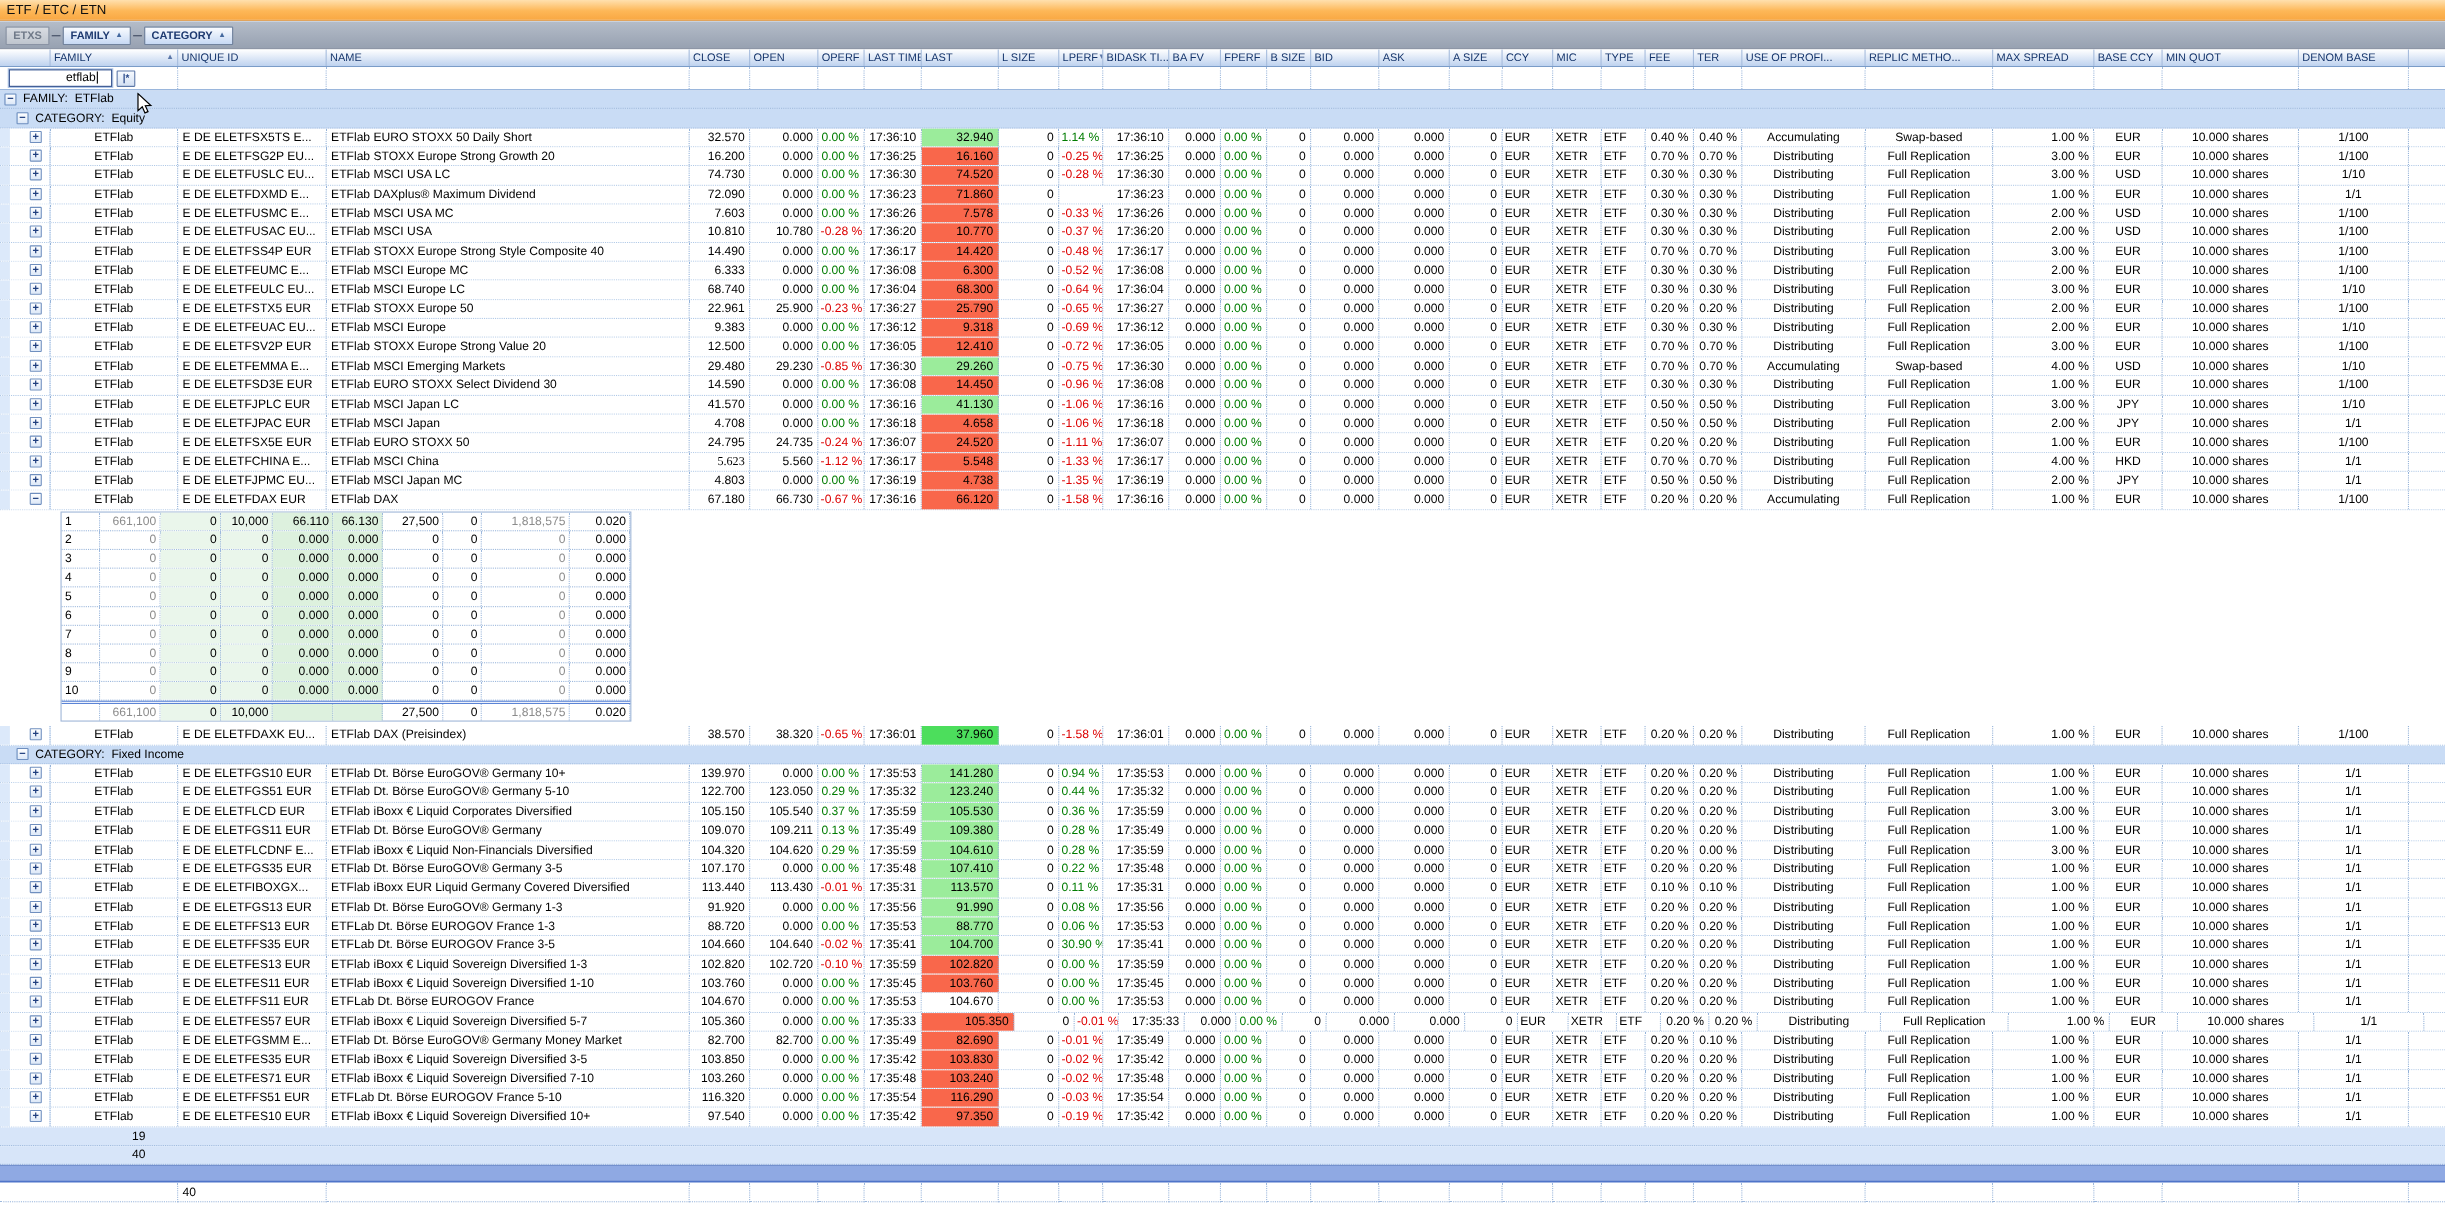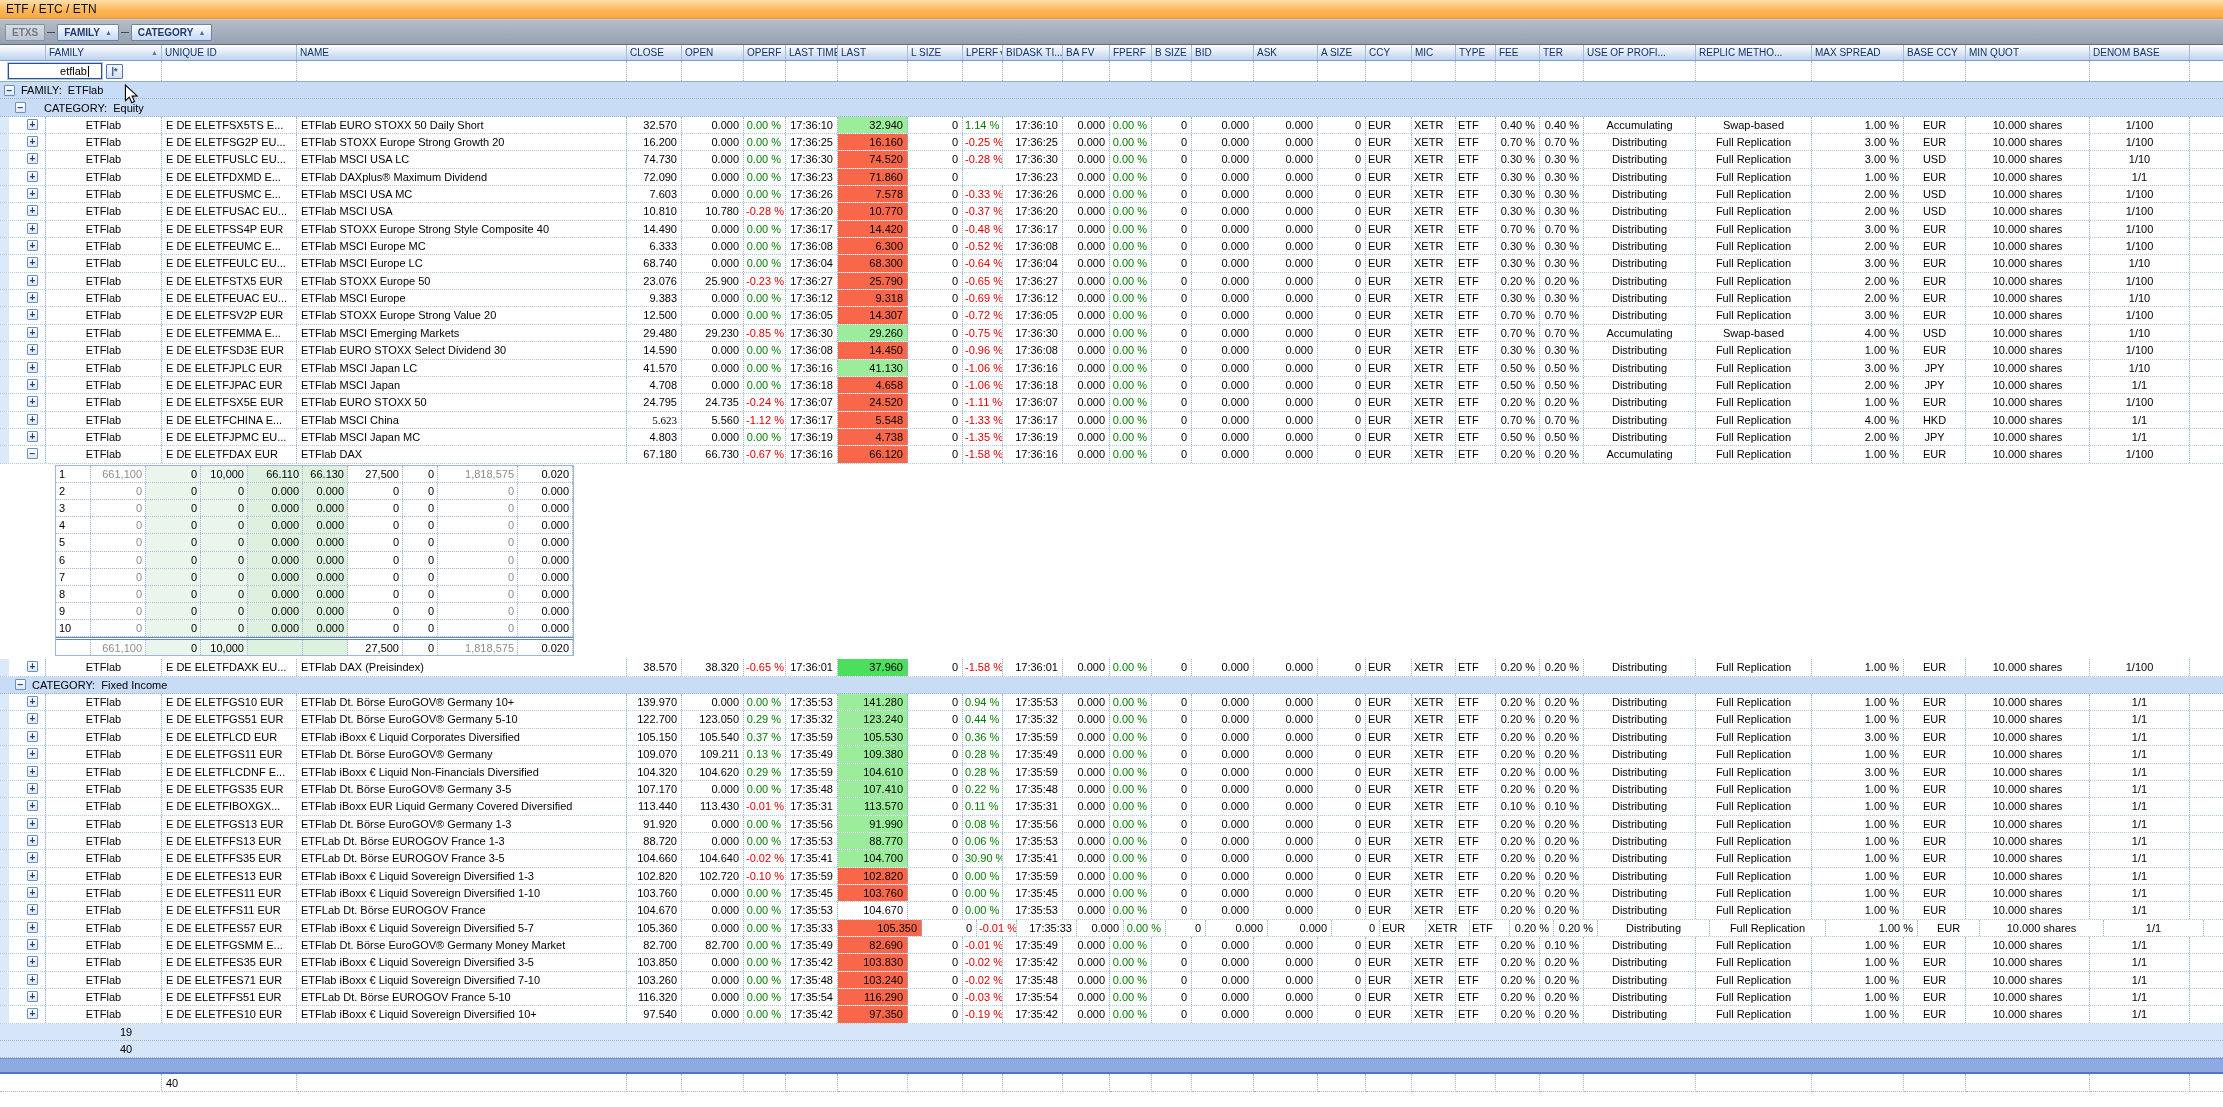"CATEGORY: Equity" span { margin-left: 18px -> 6px }
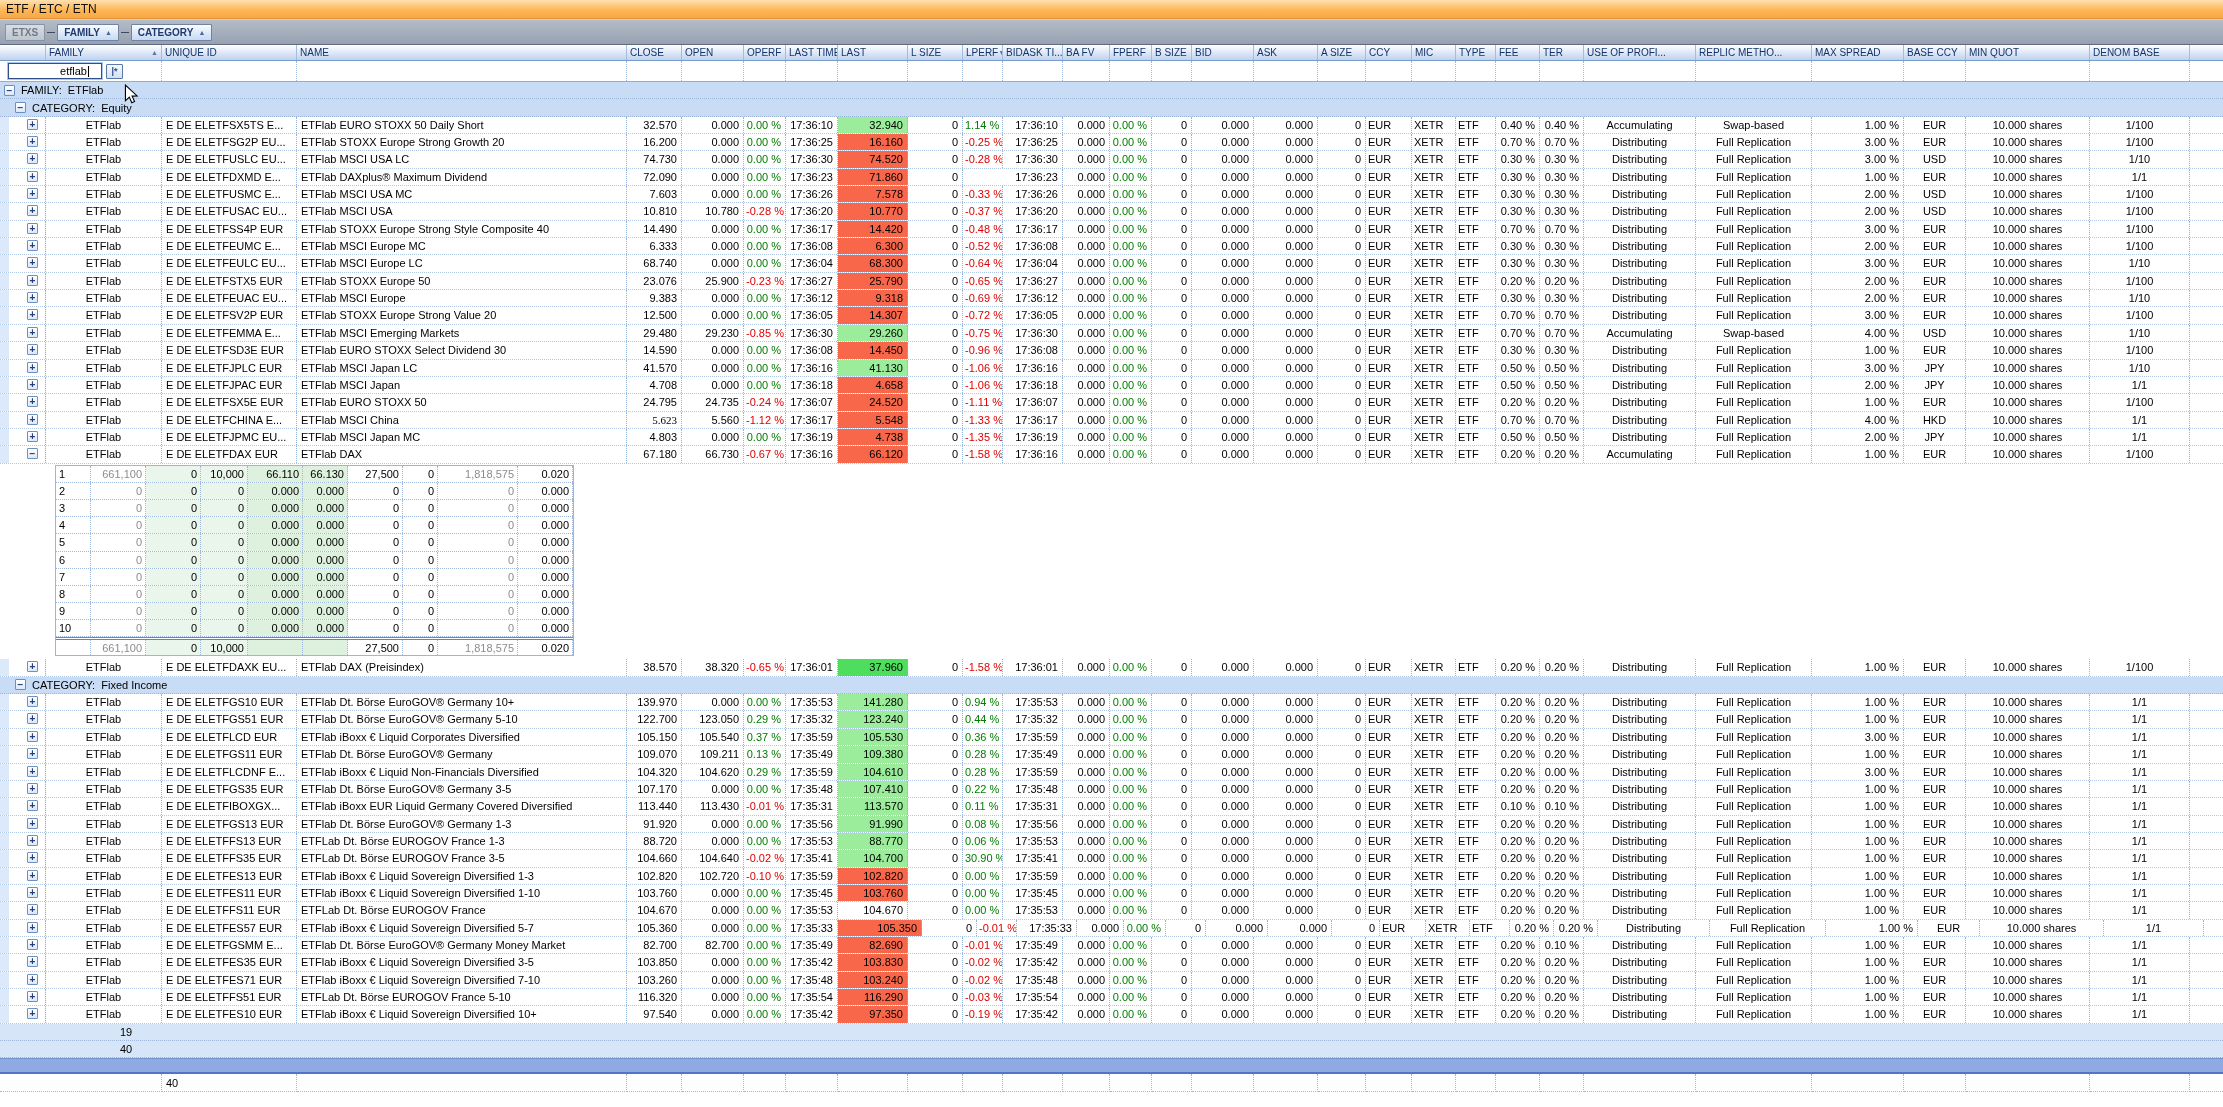"23.076" div.c { text: 23.076 -> 22.961 }
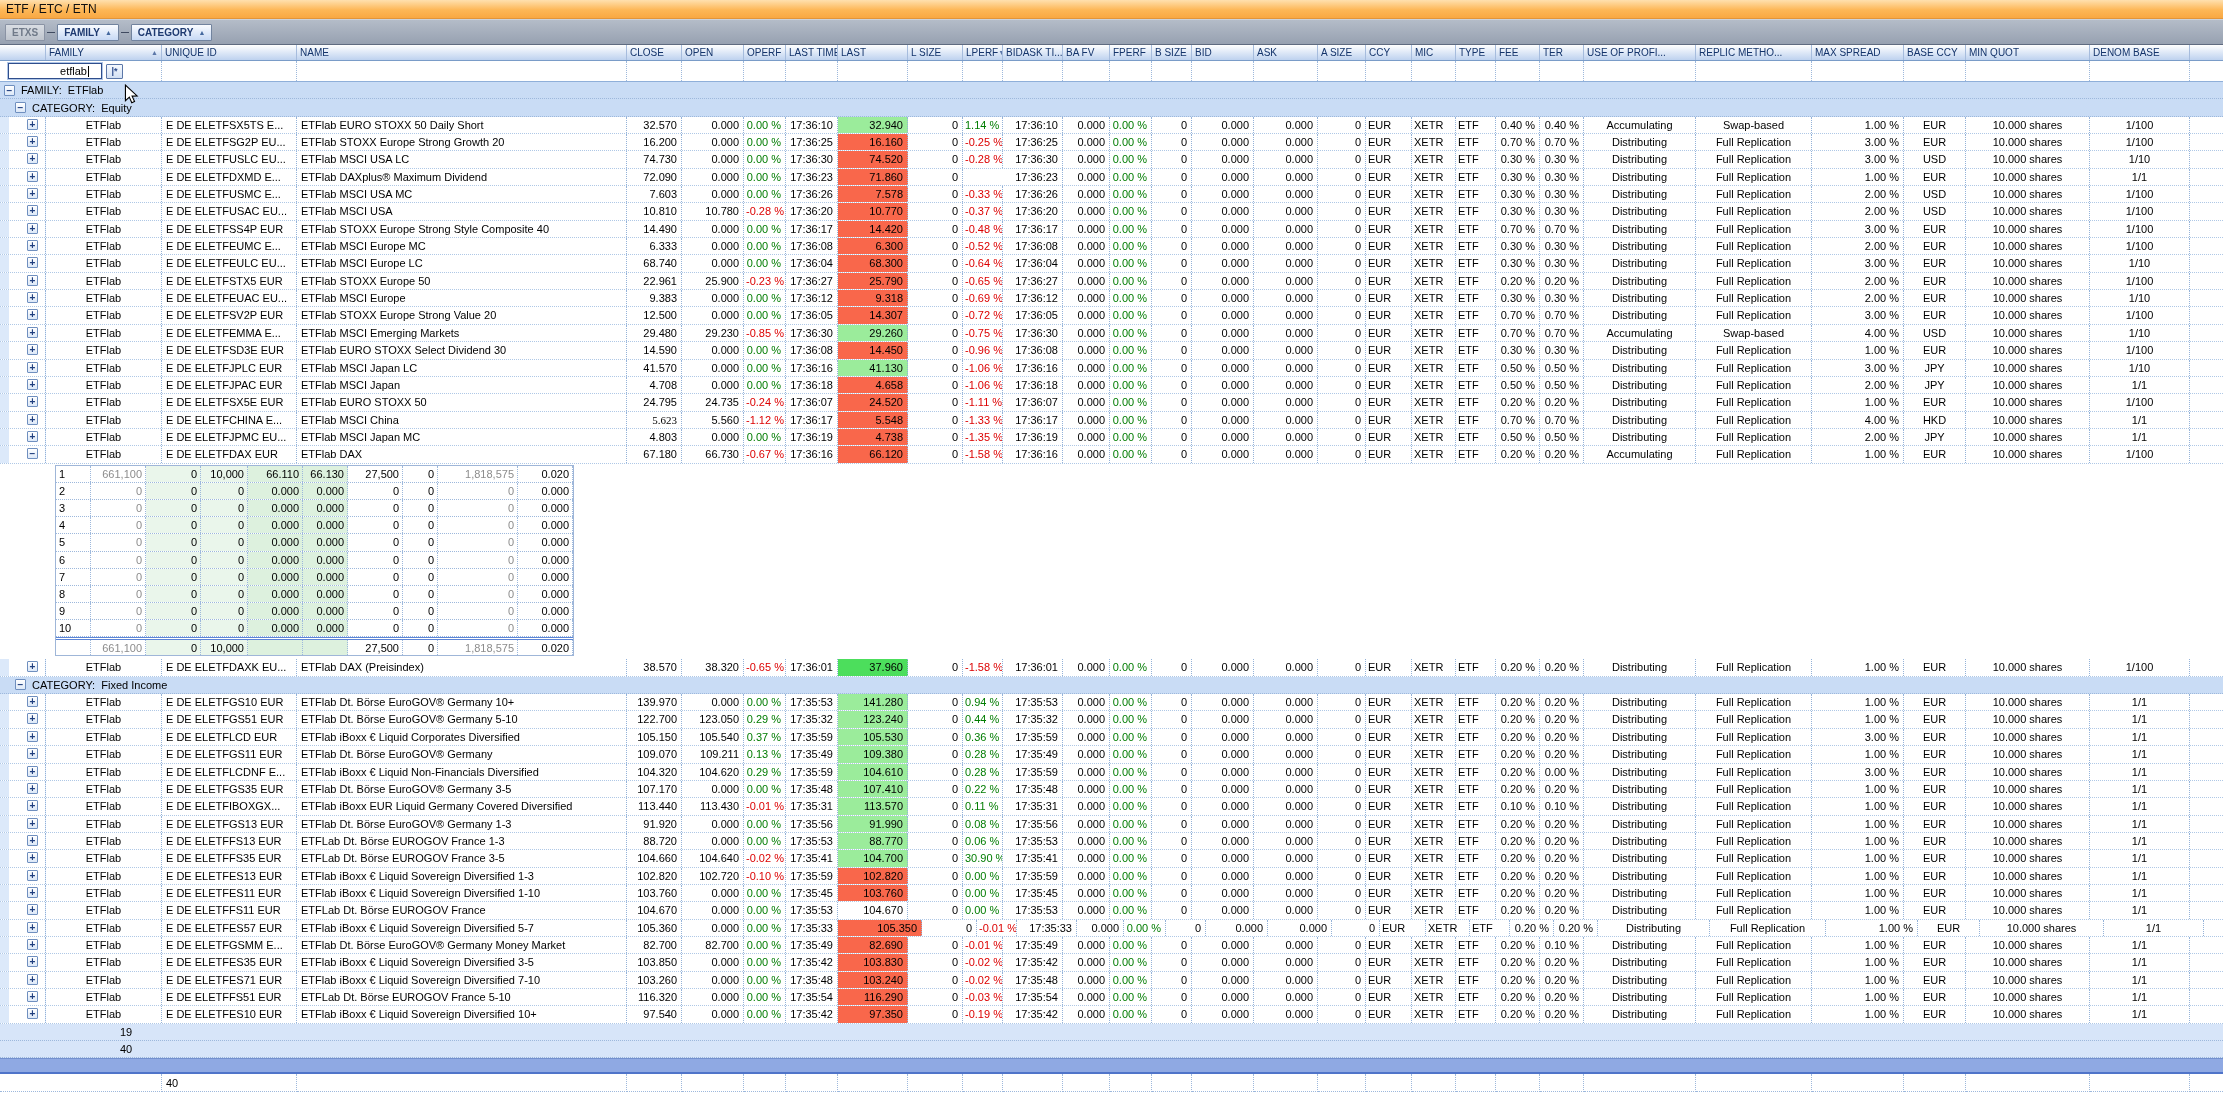"14.307" div.c { text: 14.307 -> 12.410 }
